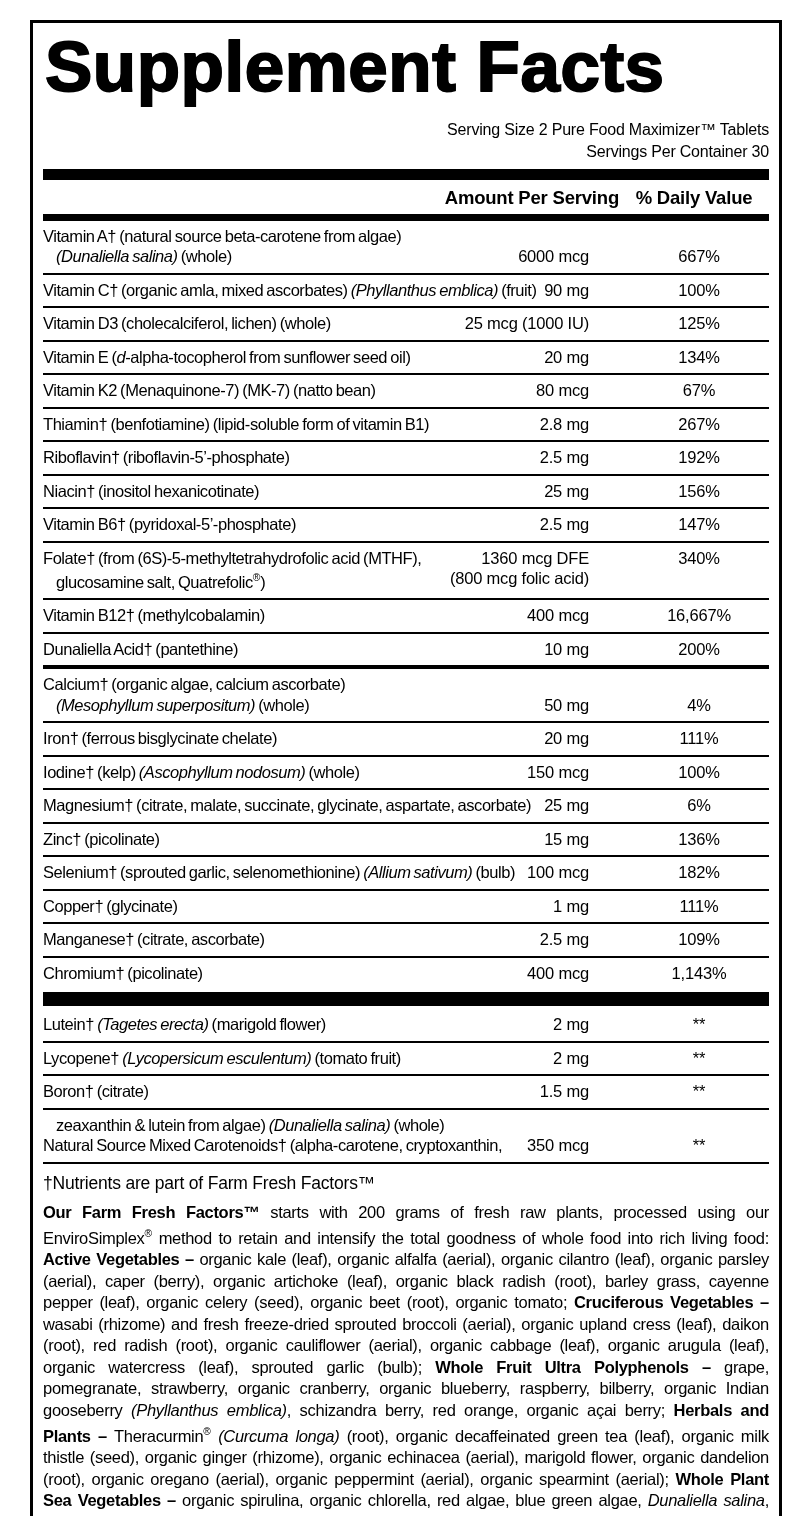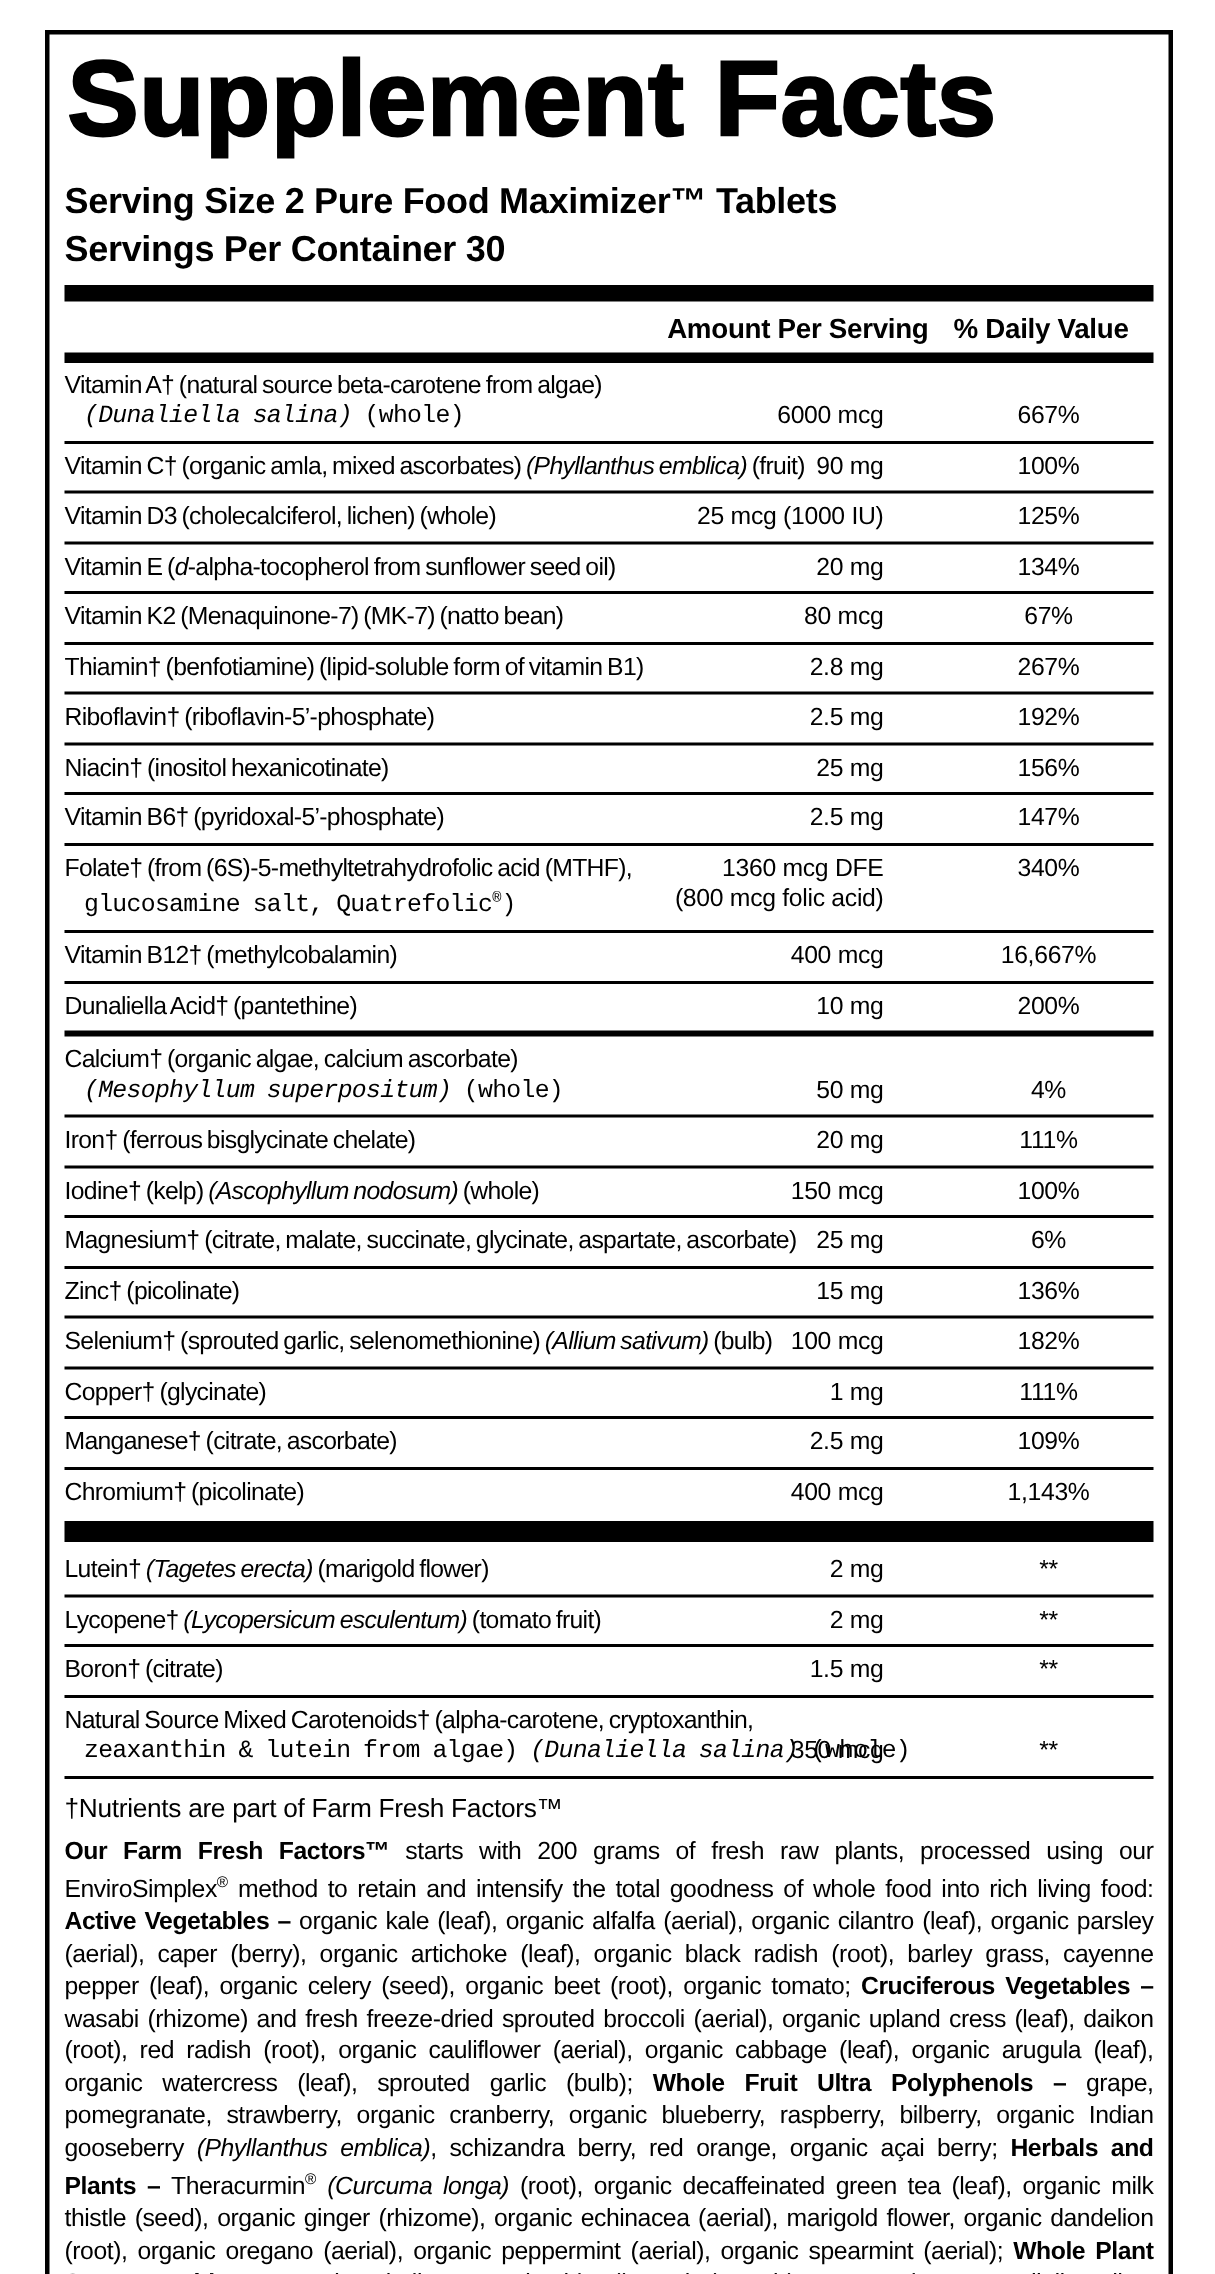"Serving Size 2 Pure Food" .serving { font-size: 24px -> 16px; font-weight: bold -> normal; text-align: none -> right }
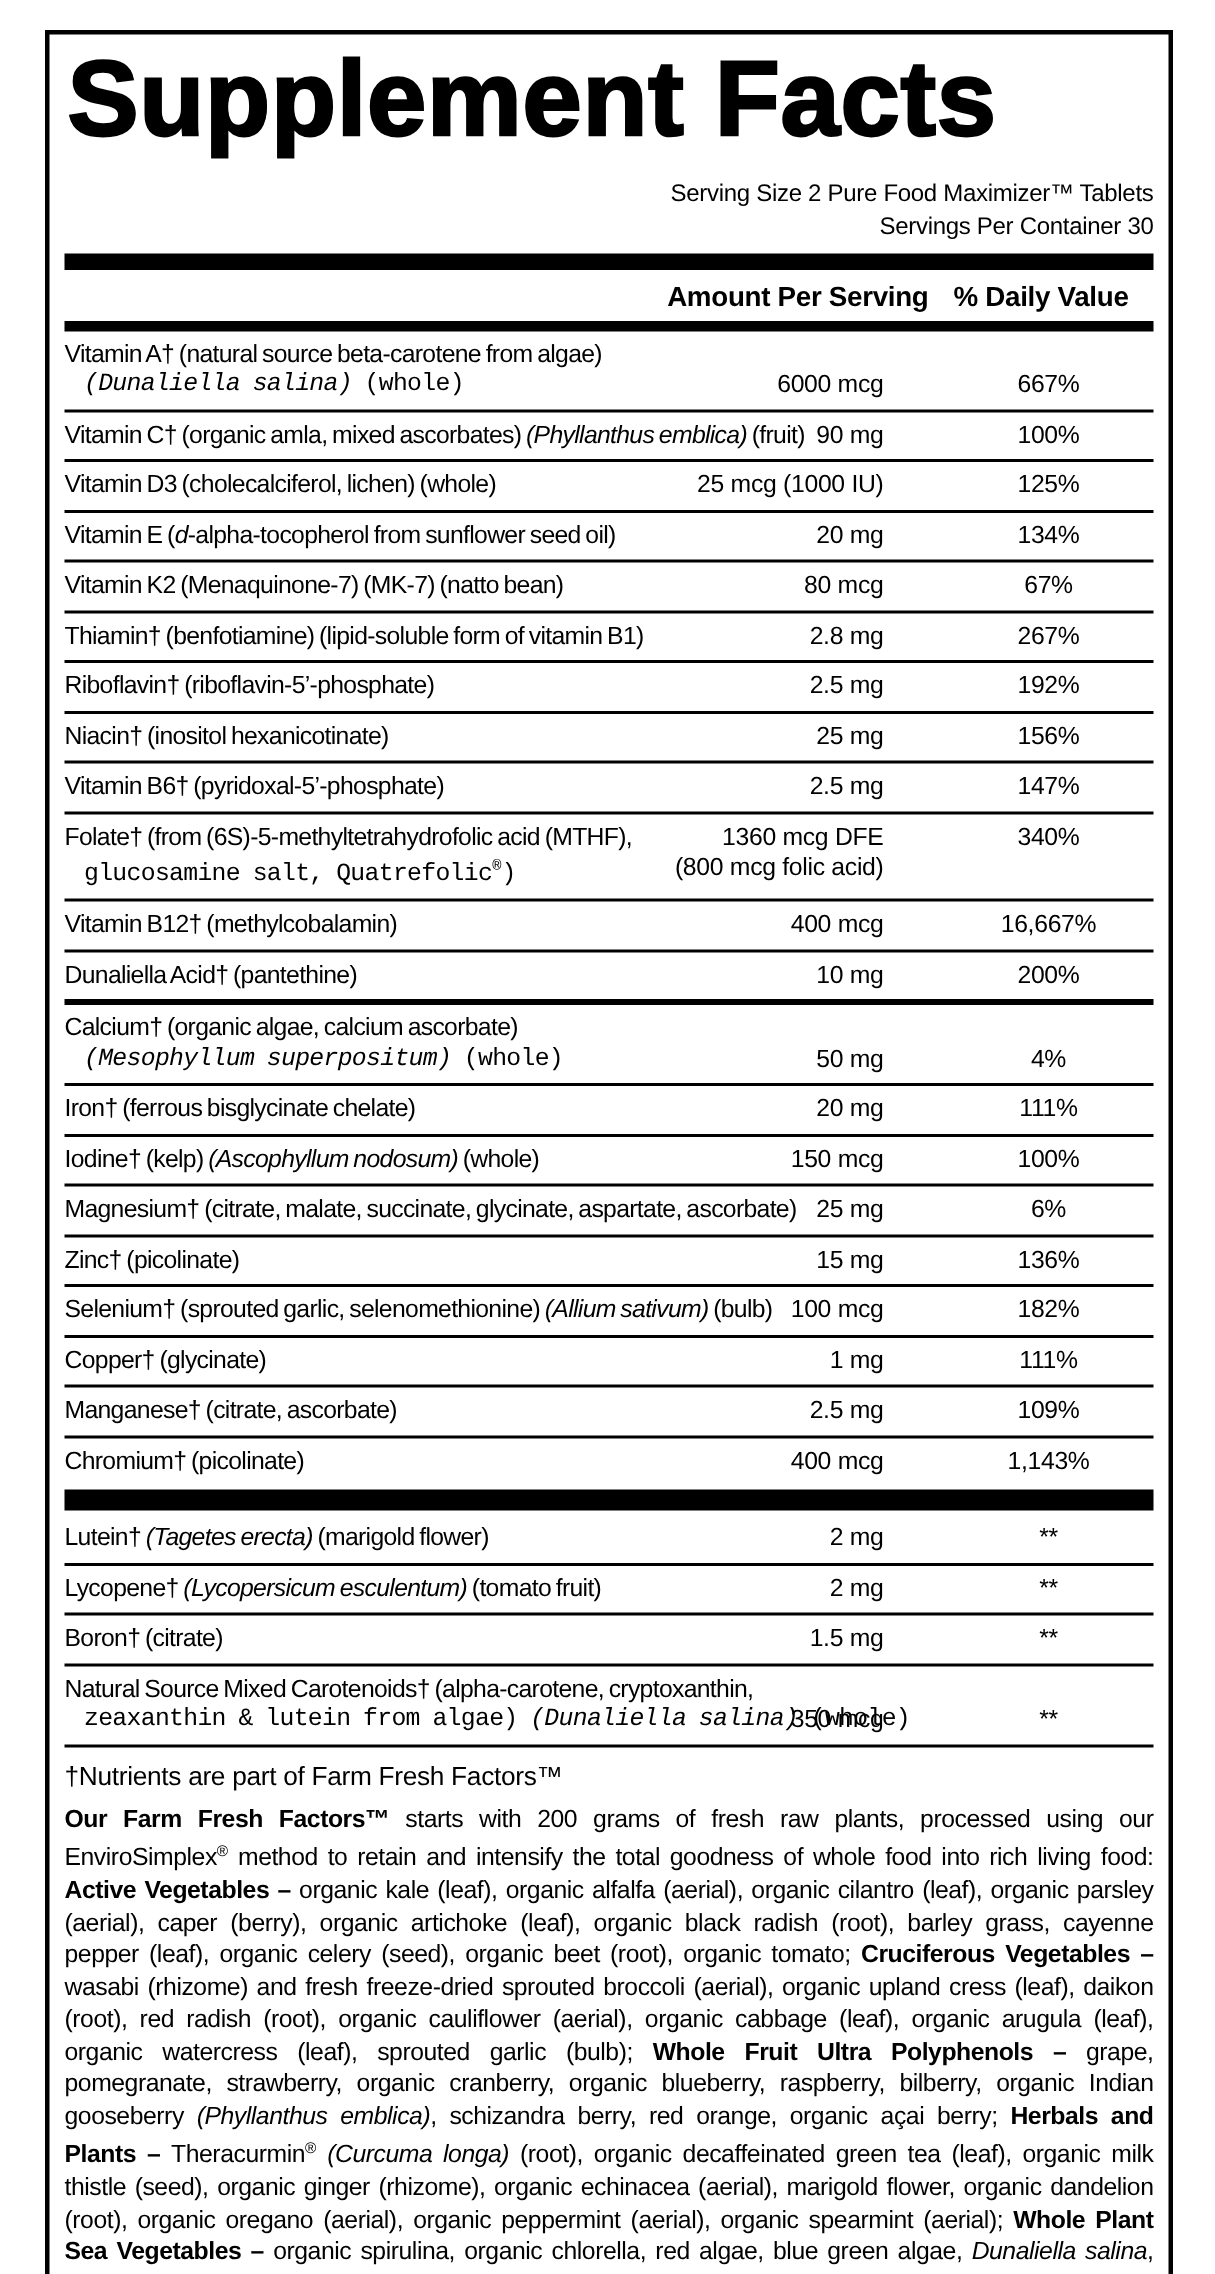"(Dunaliella salina) (whole)" .line.indent { font-family: Liberation Mono, monospace -> none }
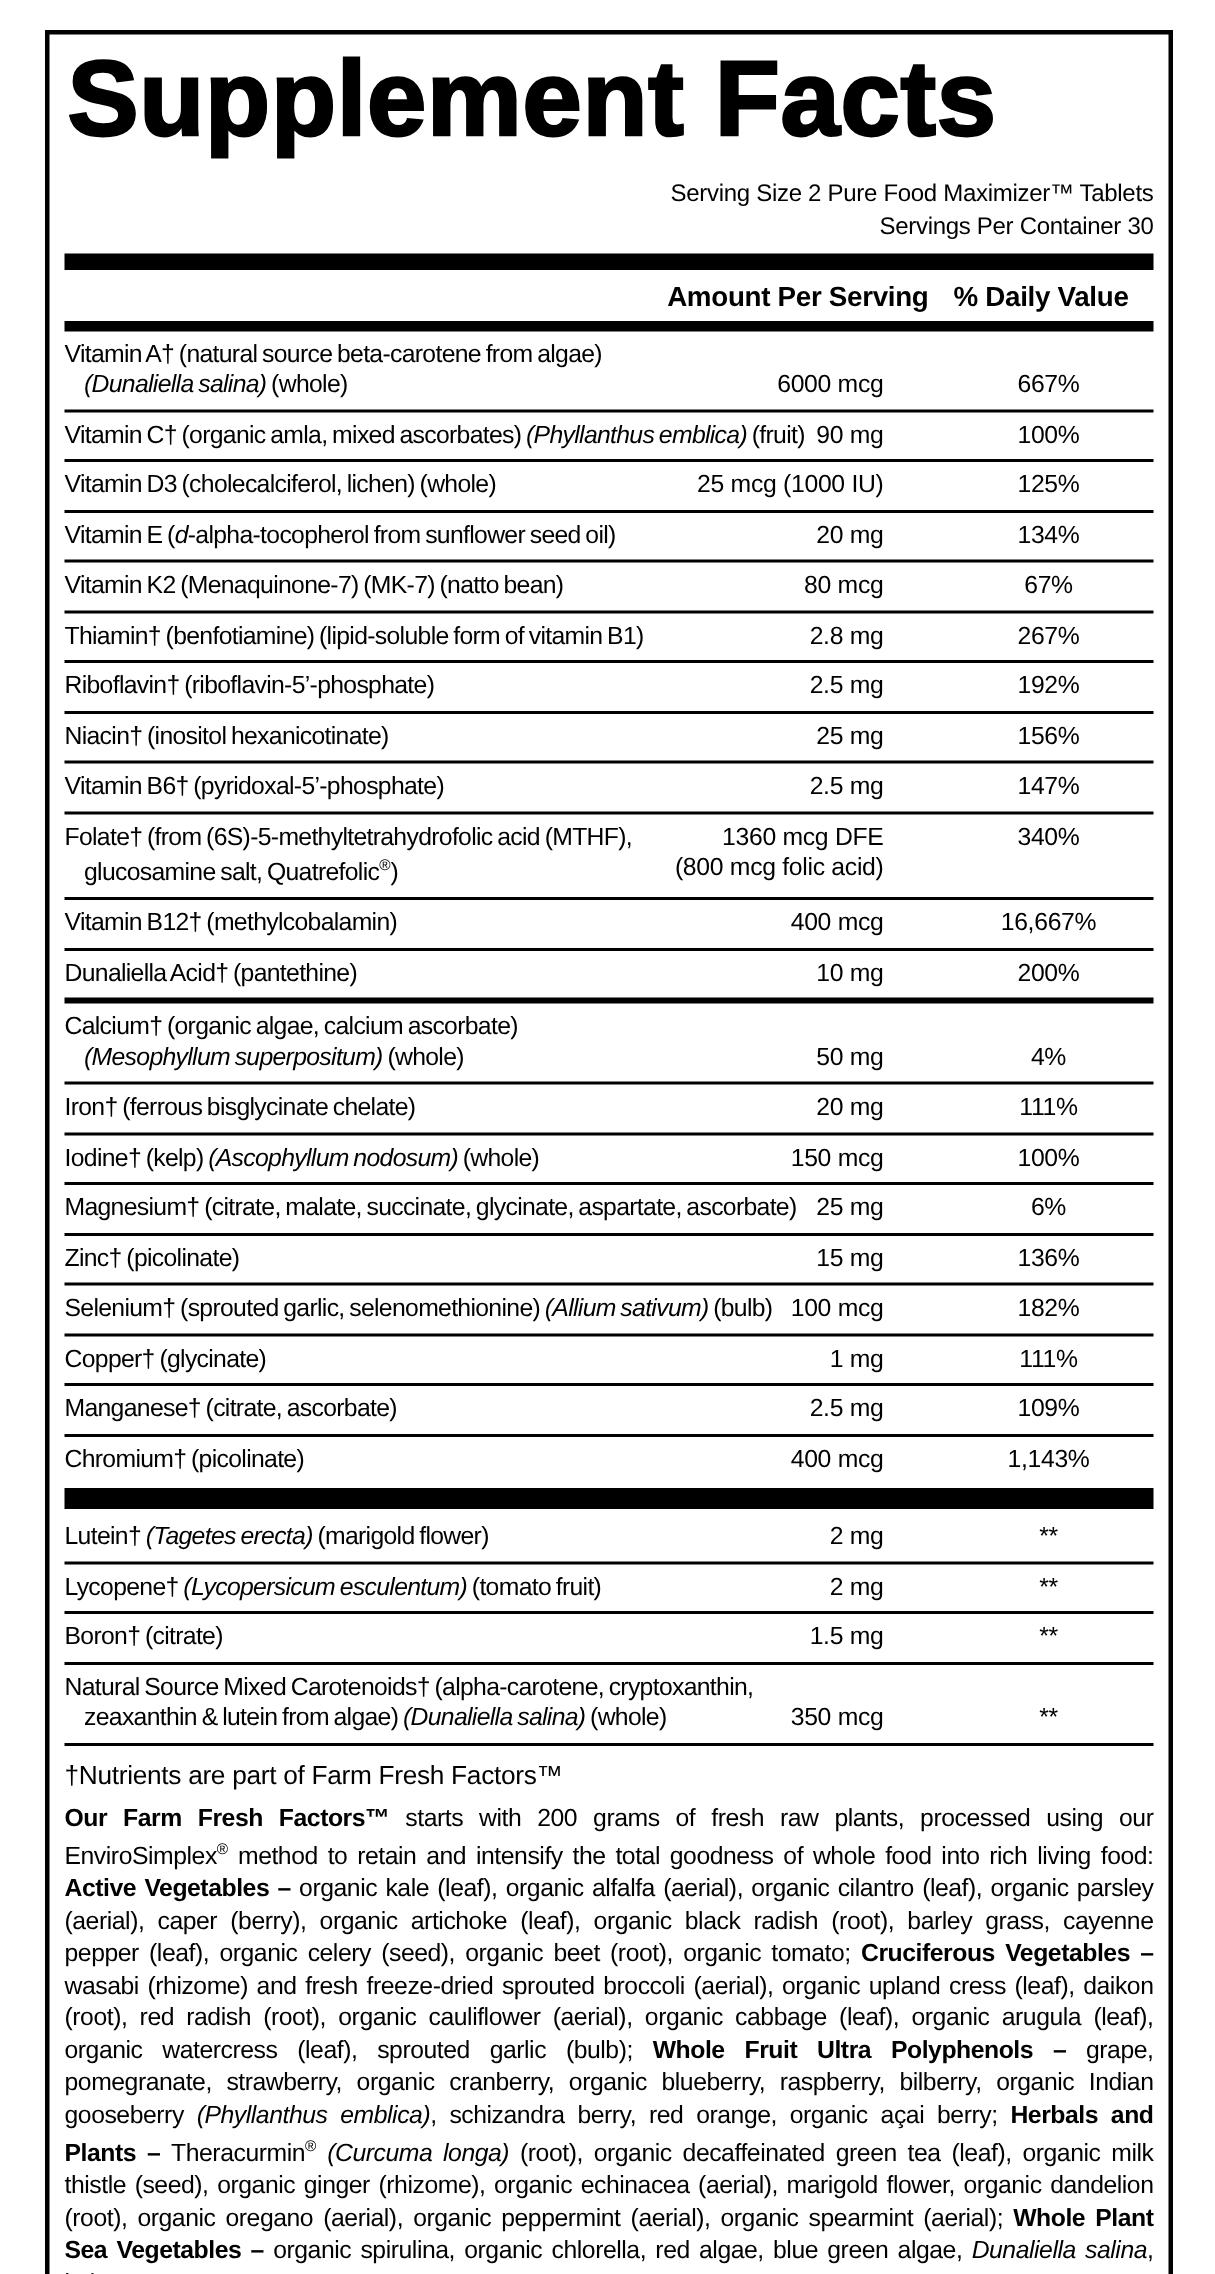"Natural Source Mixed Carotenoids†" div.line { order: before "zeaxanthin & lutein from algae)" -> after "zeaxanthin & lutein from algae)" }
